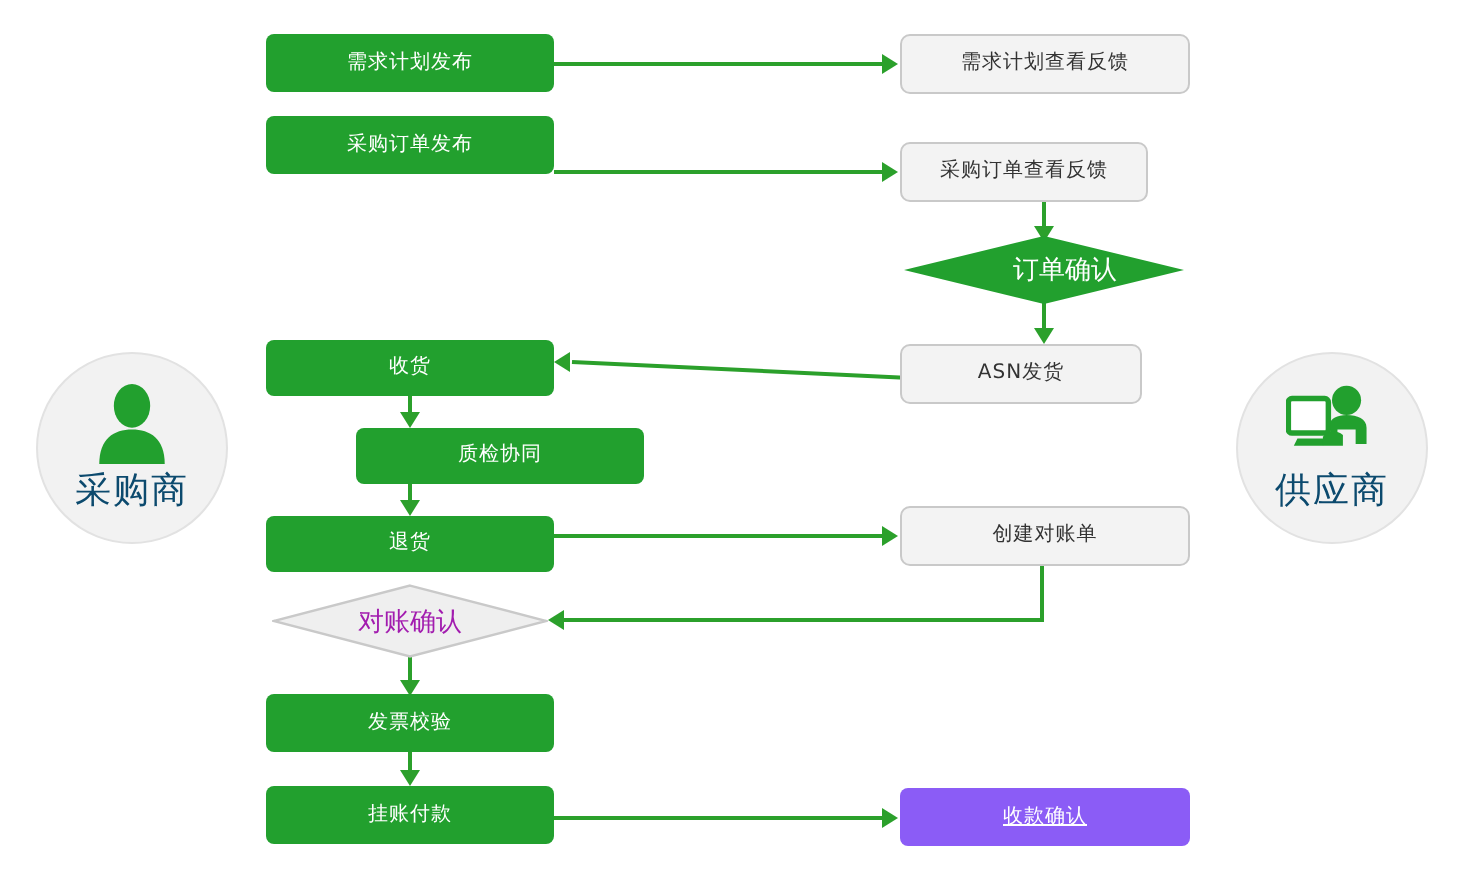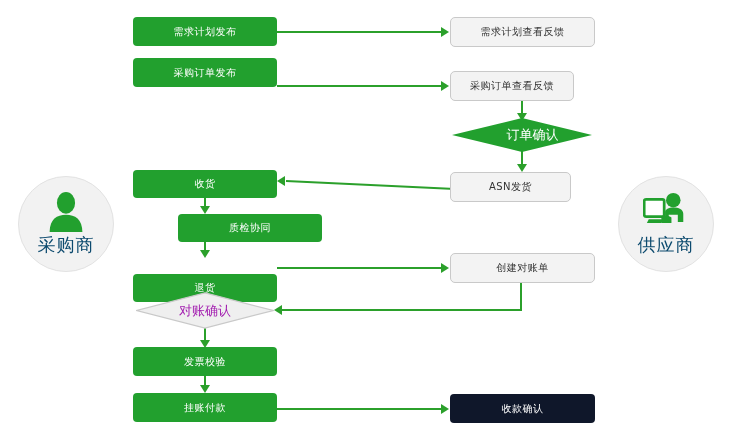"退货" div.node { margin-top: 16px -> none }
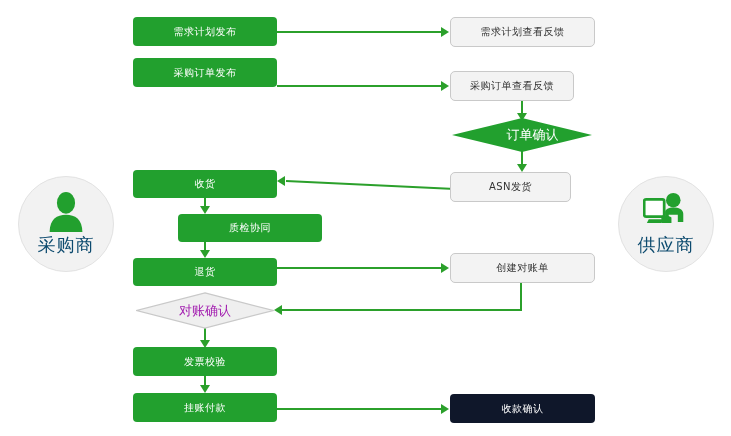"收款确认" .node-red { background: #0f172a -> #8b5cf6; text-decoration: none -> underline }
